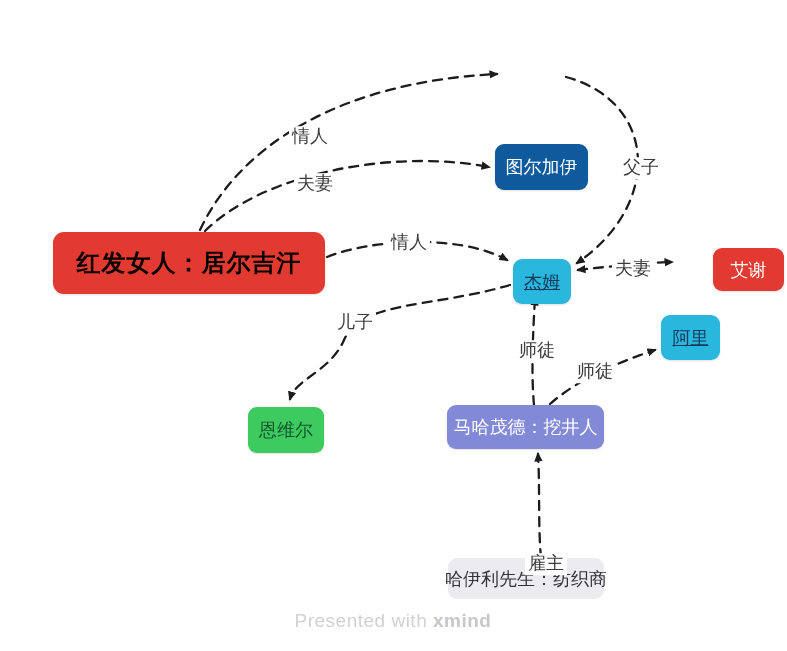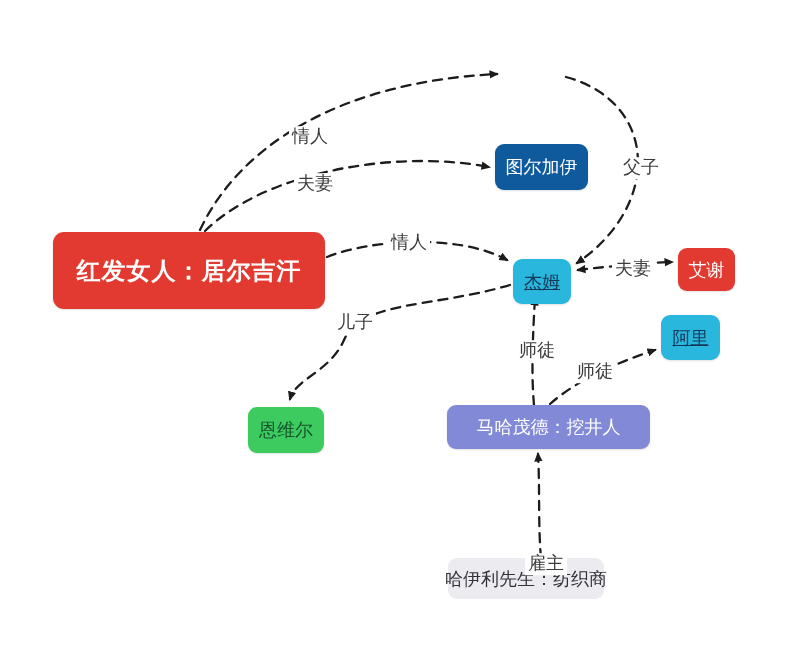"红发女人：居尔吉汗" div.node { color: #ffffff -> #000000; height: 77px -> 62px }
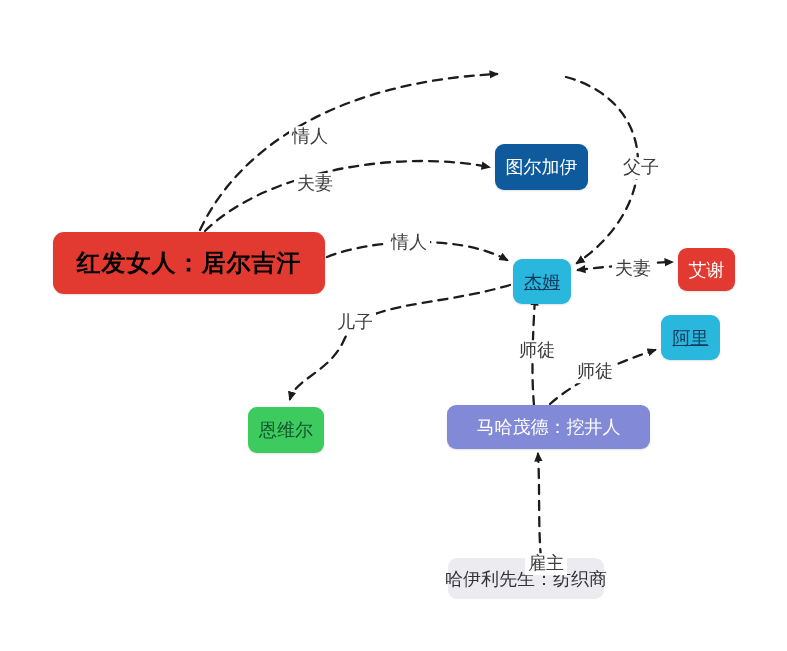"艾谢" div.node { left: 678px -> 713px; width: 57px -> 71px }
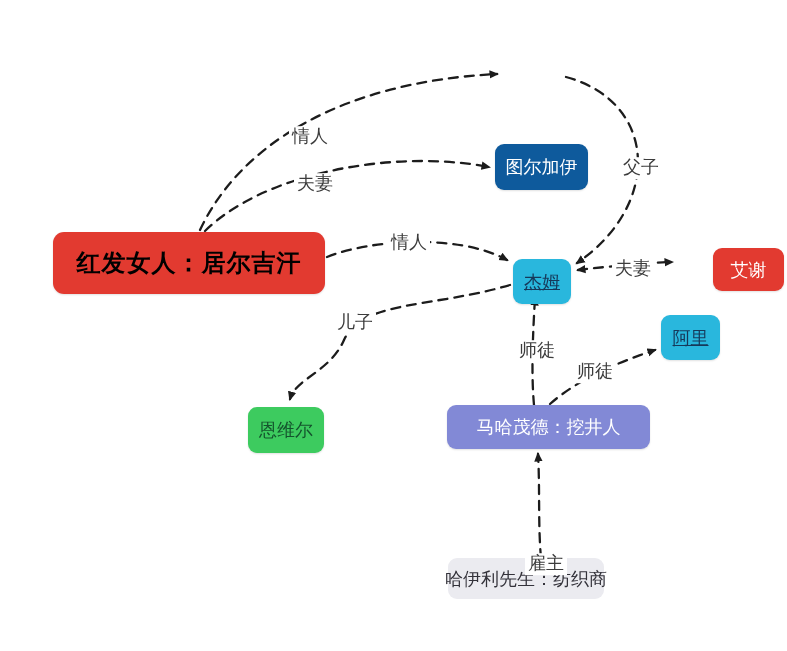"马哈茂德：挖井人" div.node { width: 203px -> 157px }
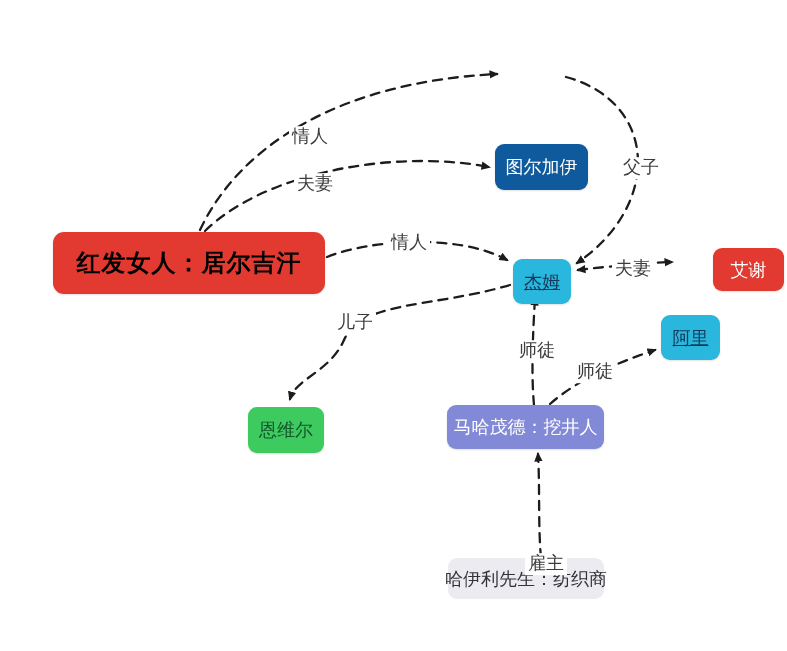"Presented with xmind" div.watermark { html: none -> <div><span>Presented with </span><b>xmind</b></div> }
